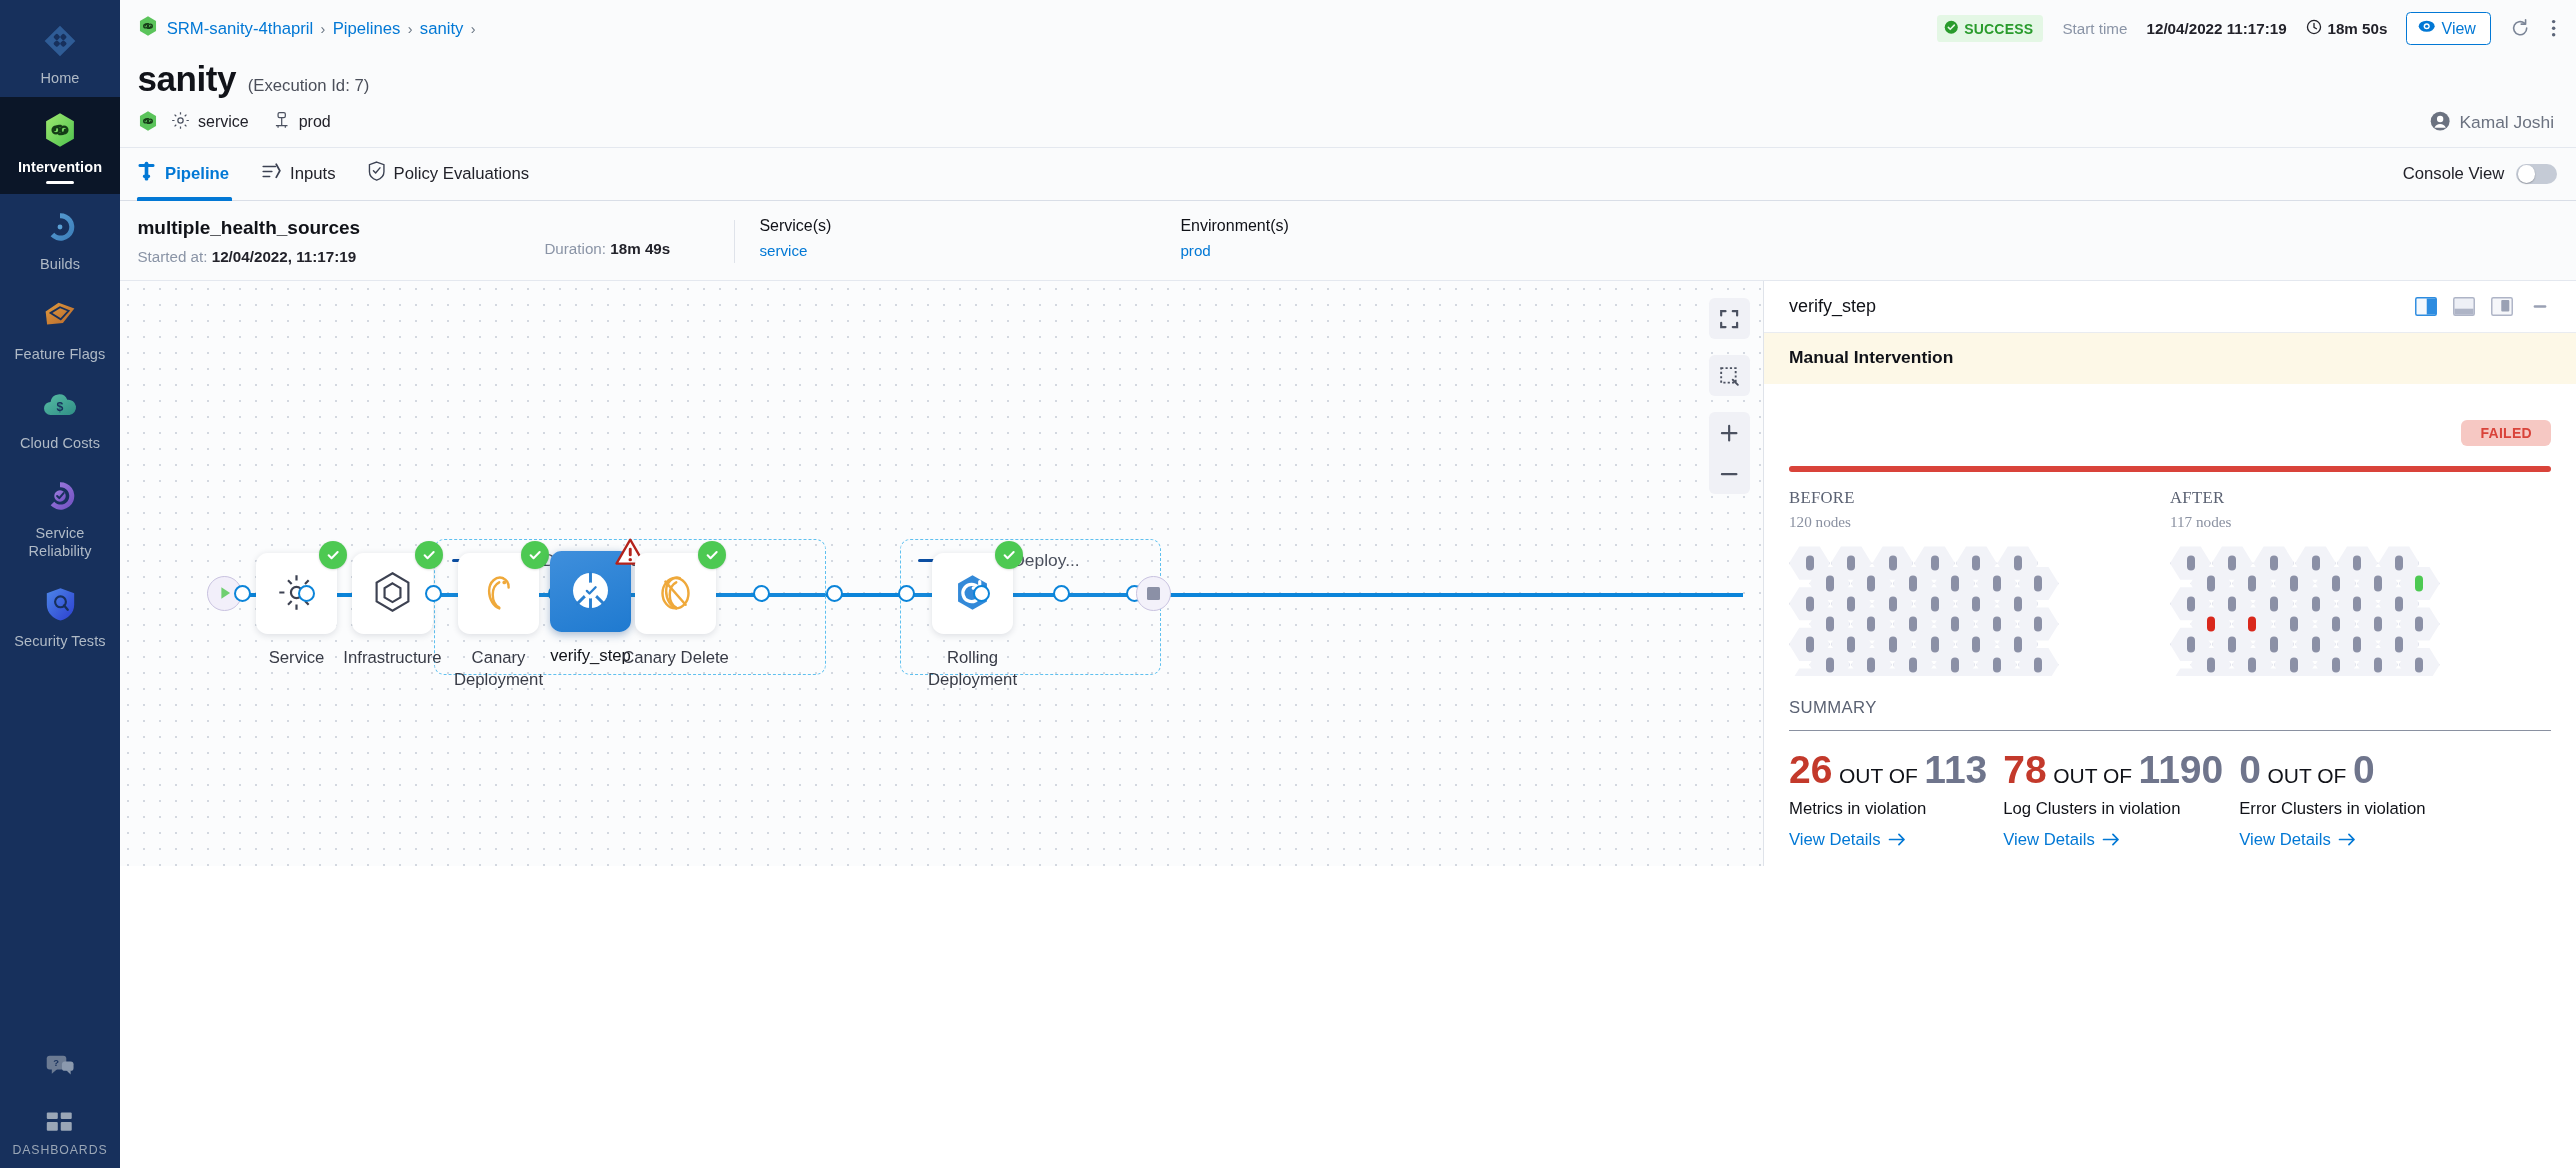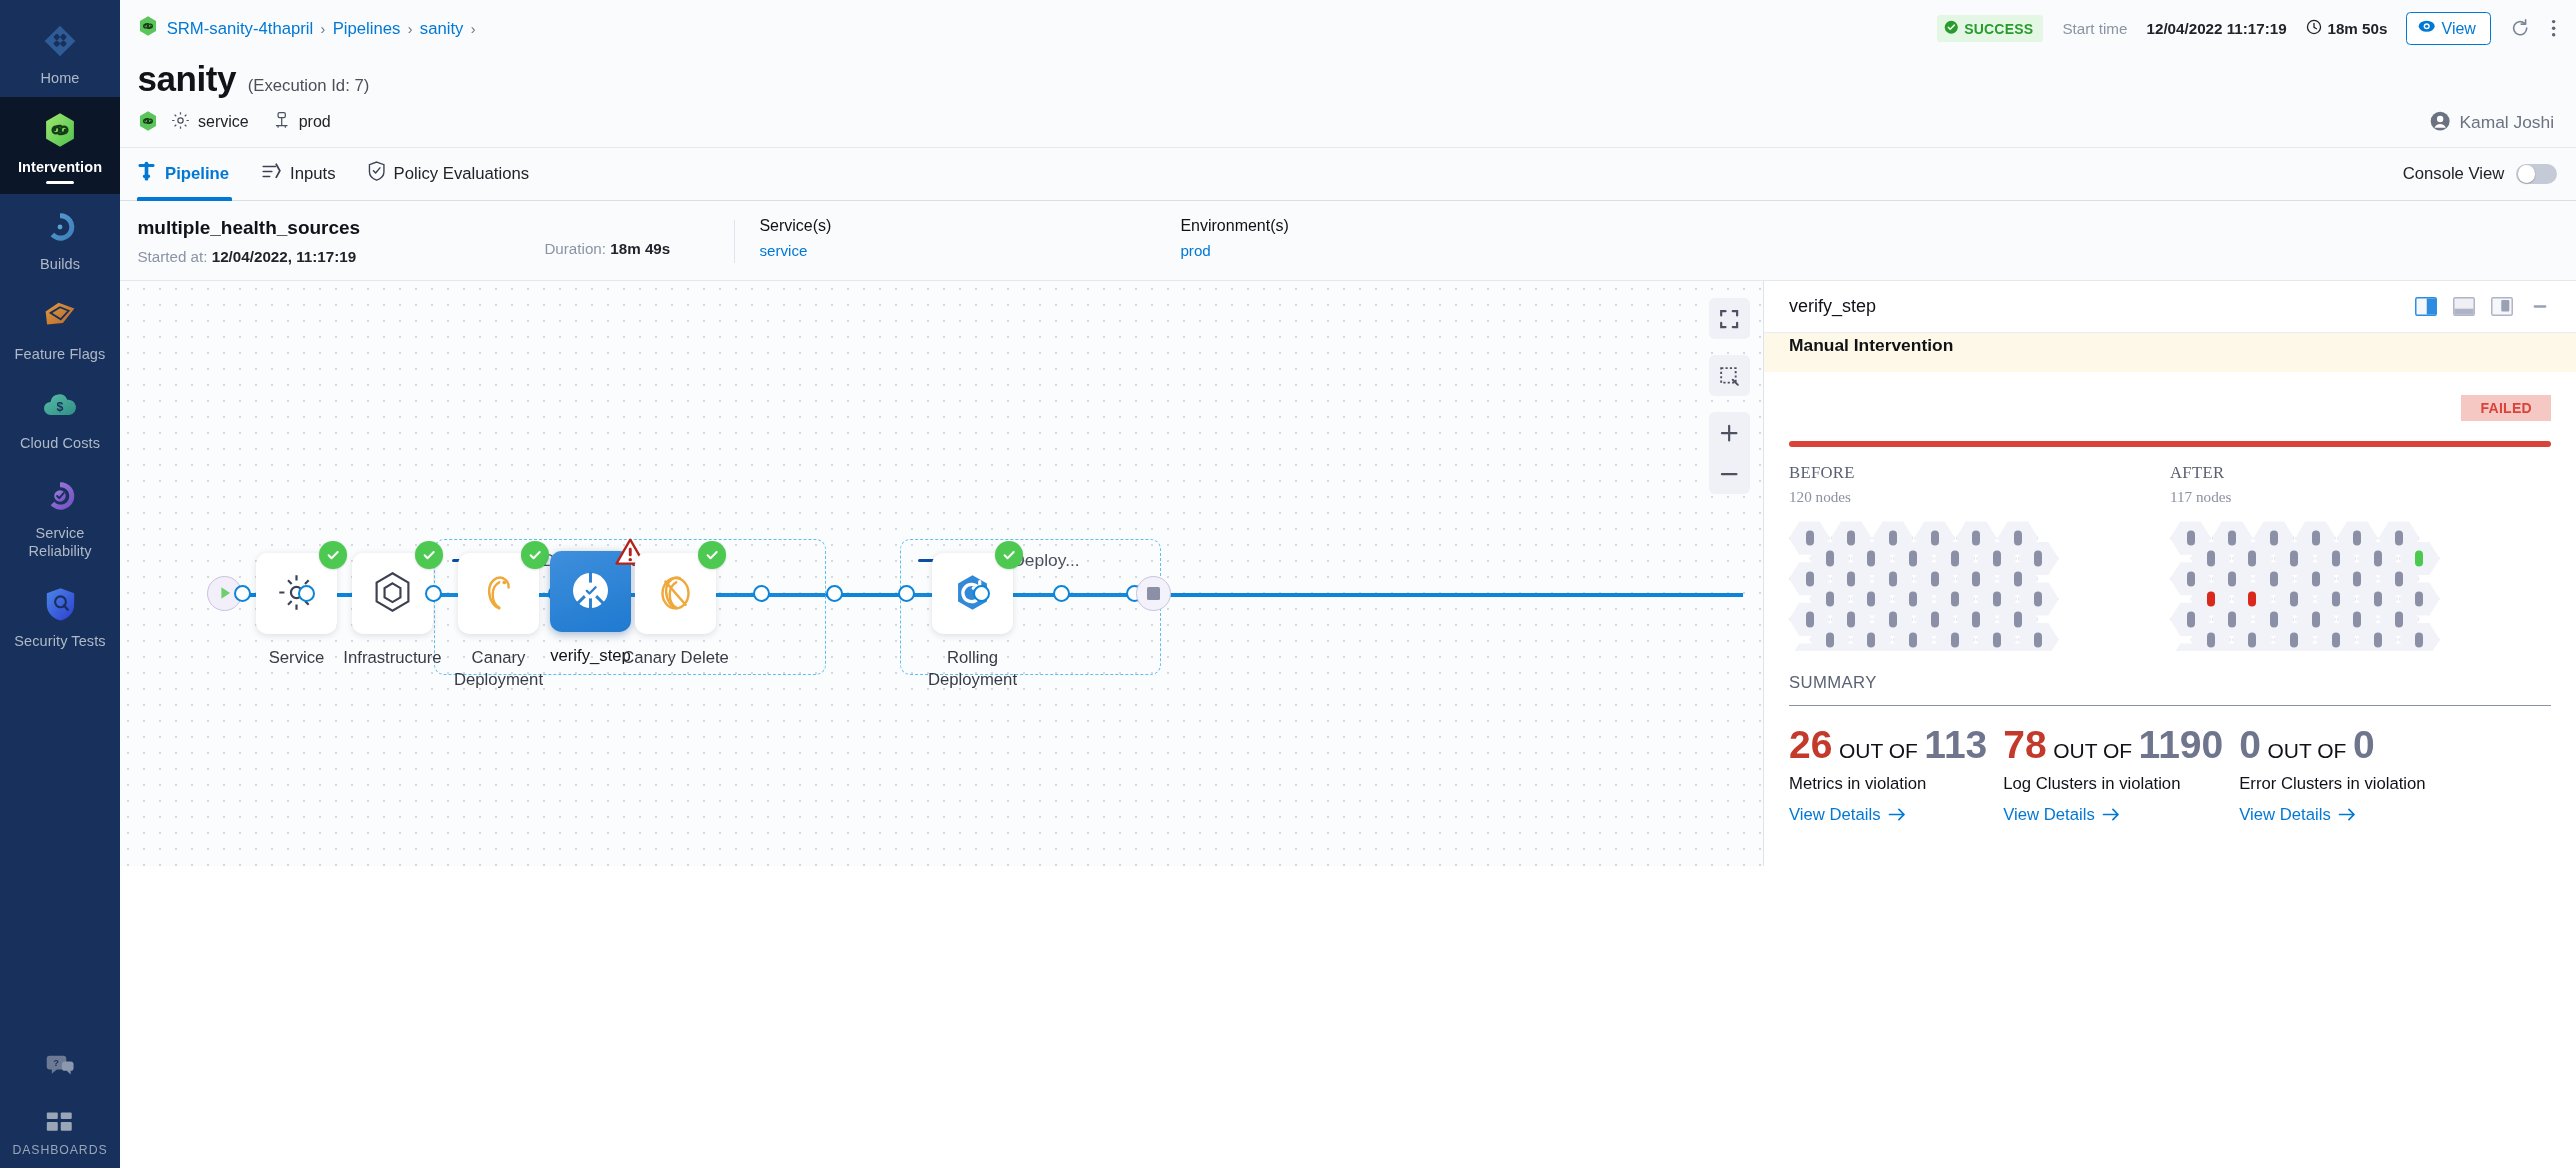"Manual Intervention" .banner { padding: 2px 25px 16px -> 14px 25px 16px }
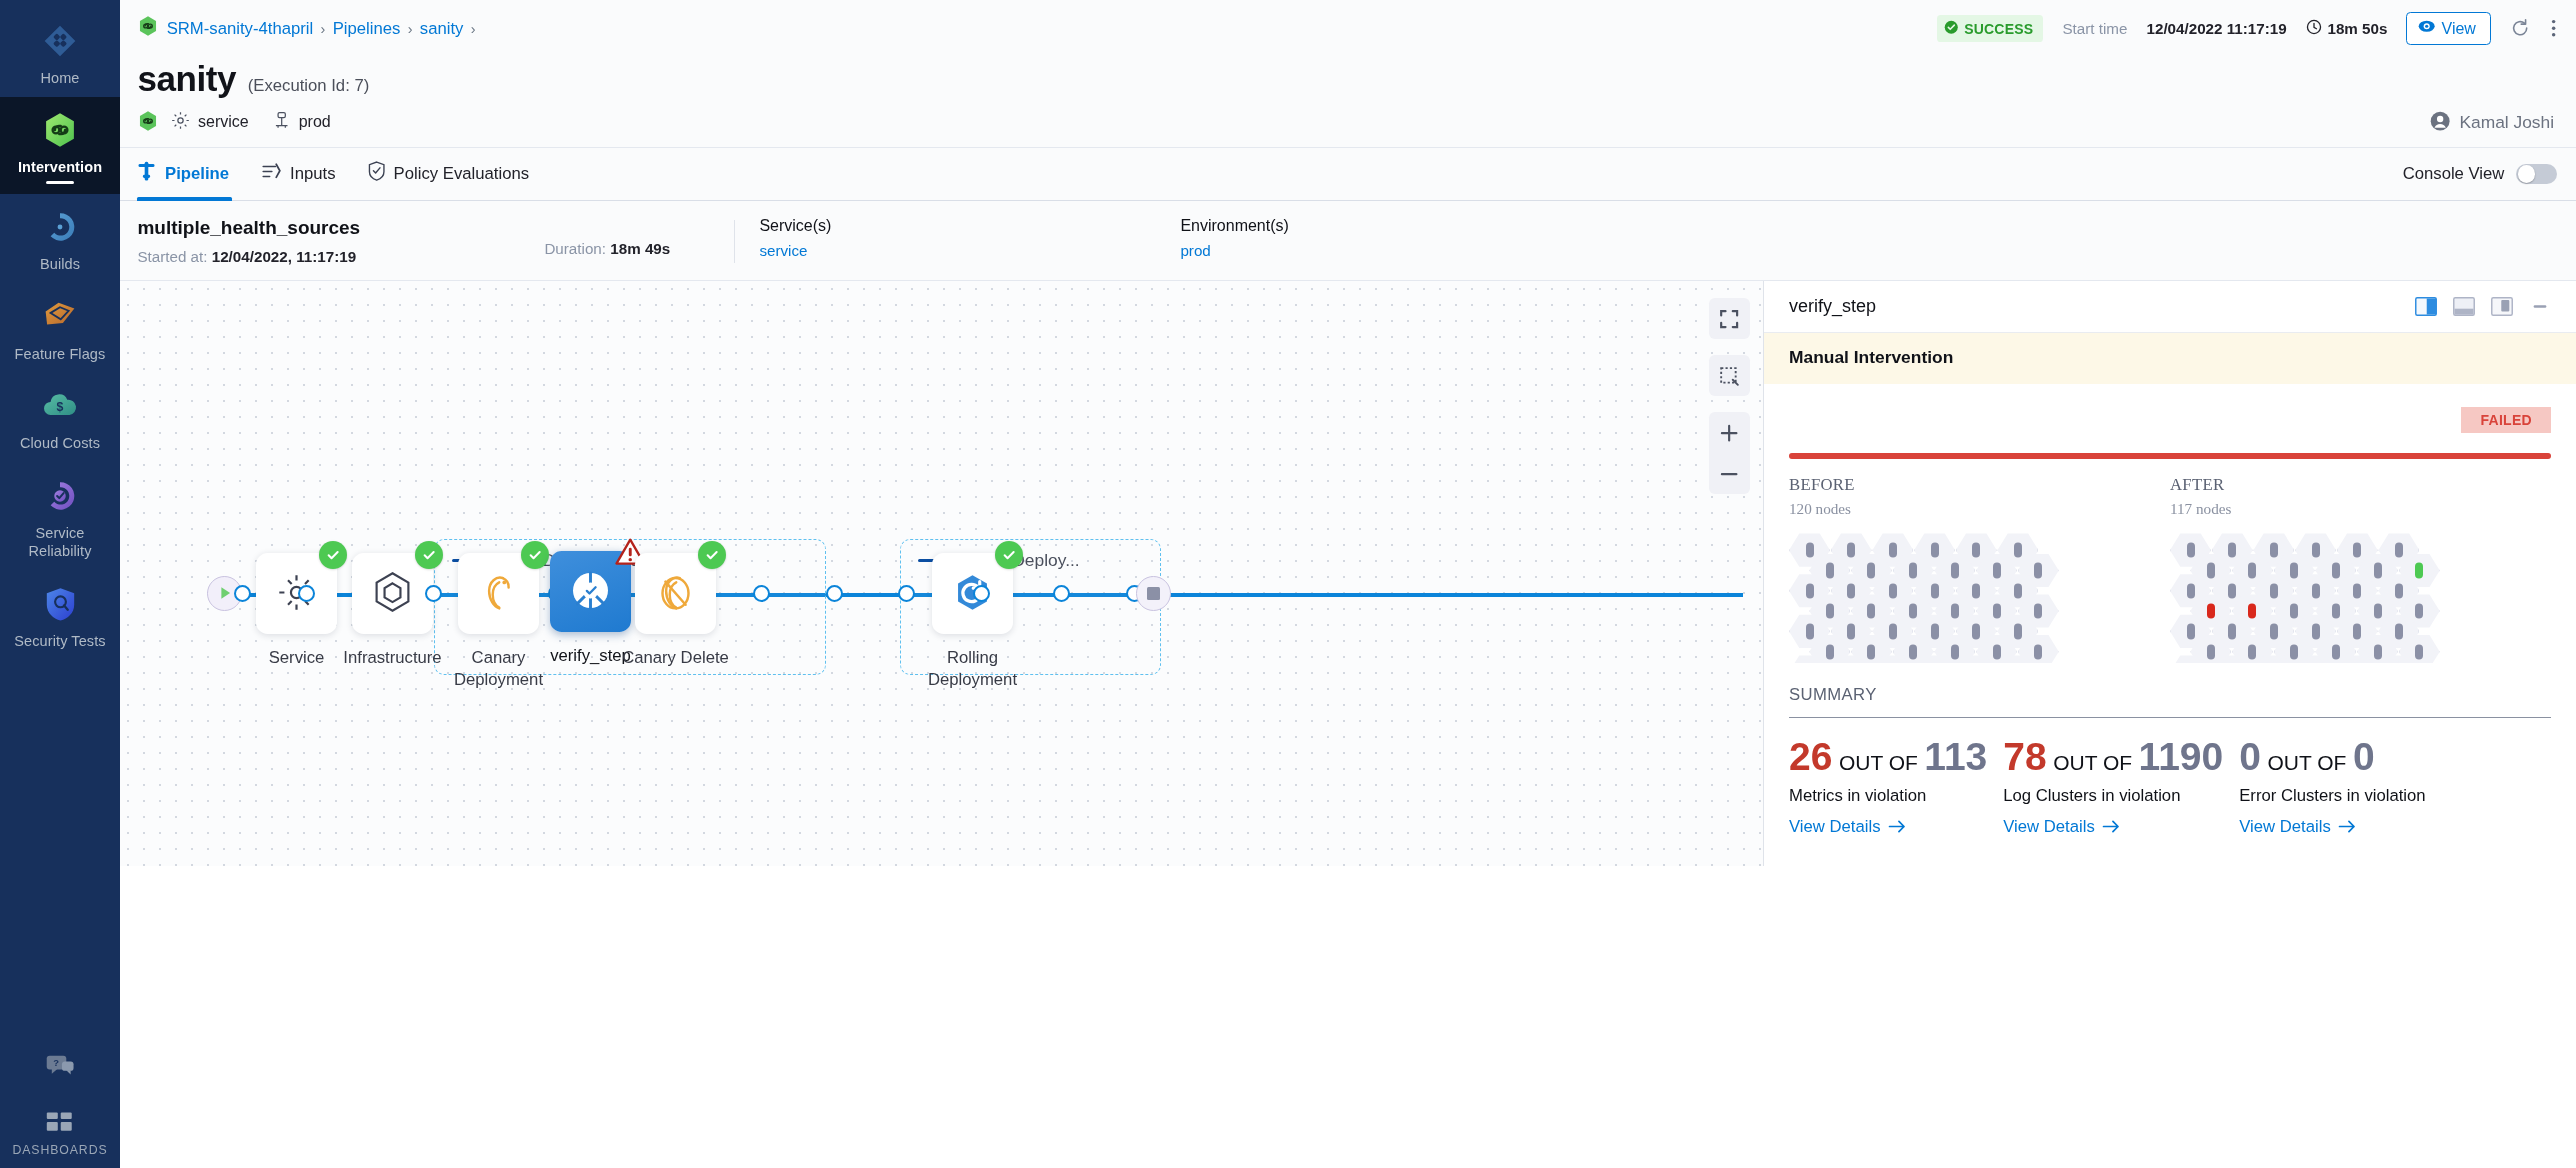"FAILED" .pill-failed { border-radius: 0 -> 6px; margin-top: 4px -> 17px }
